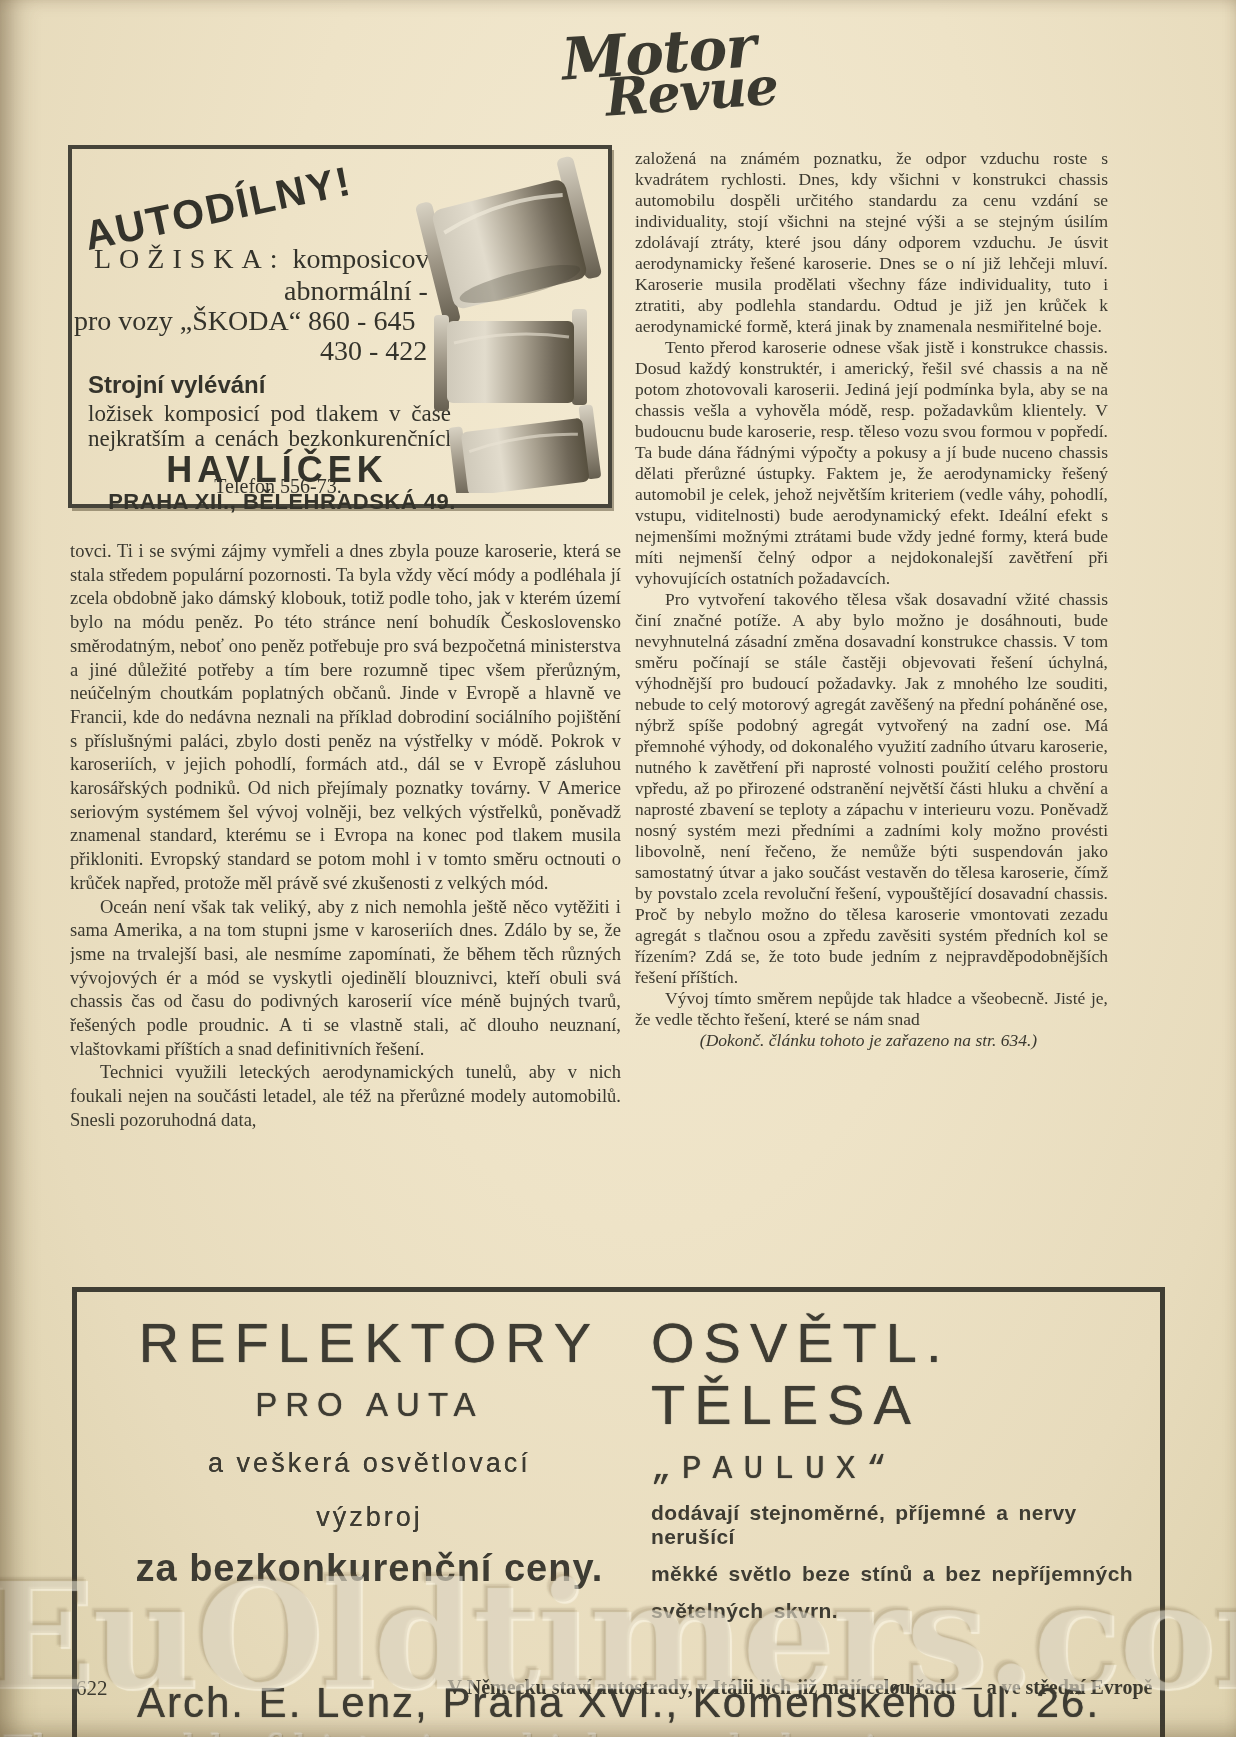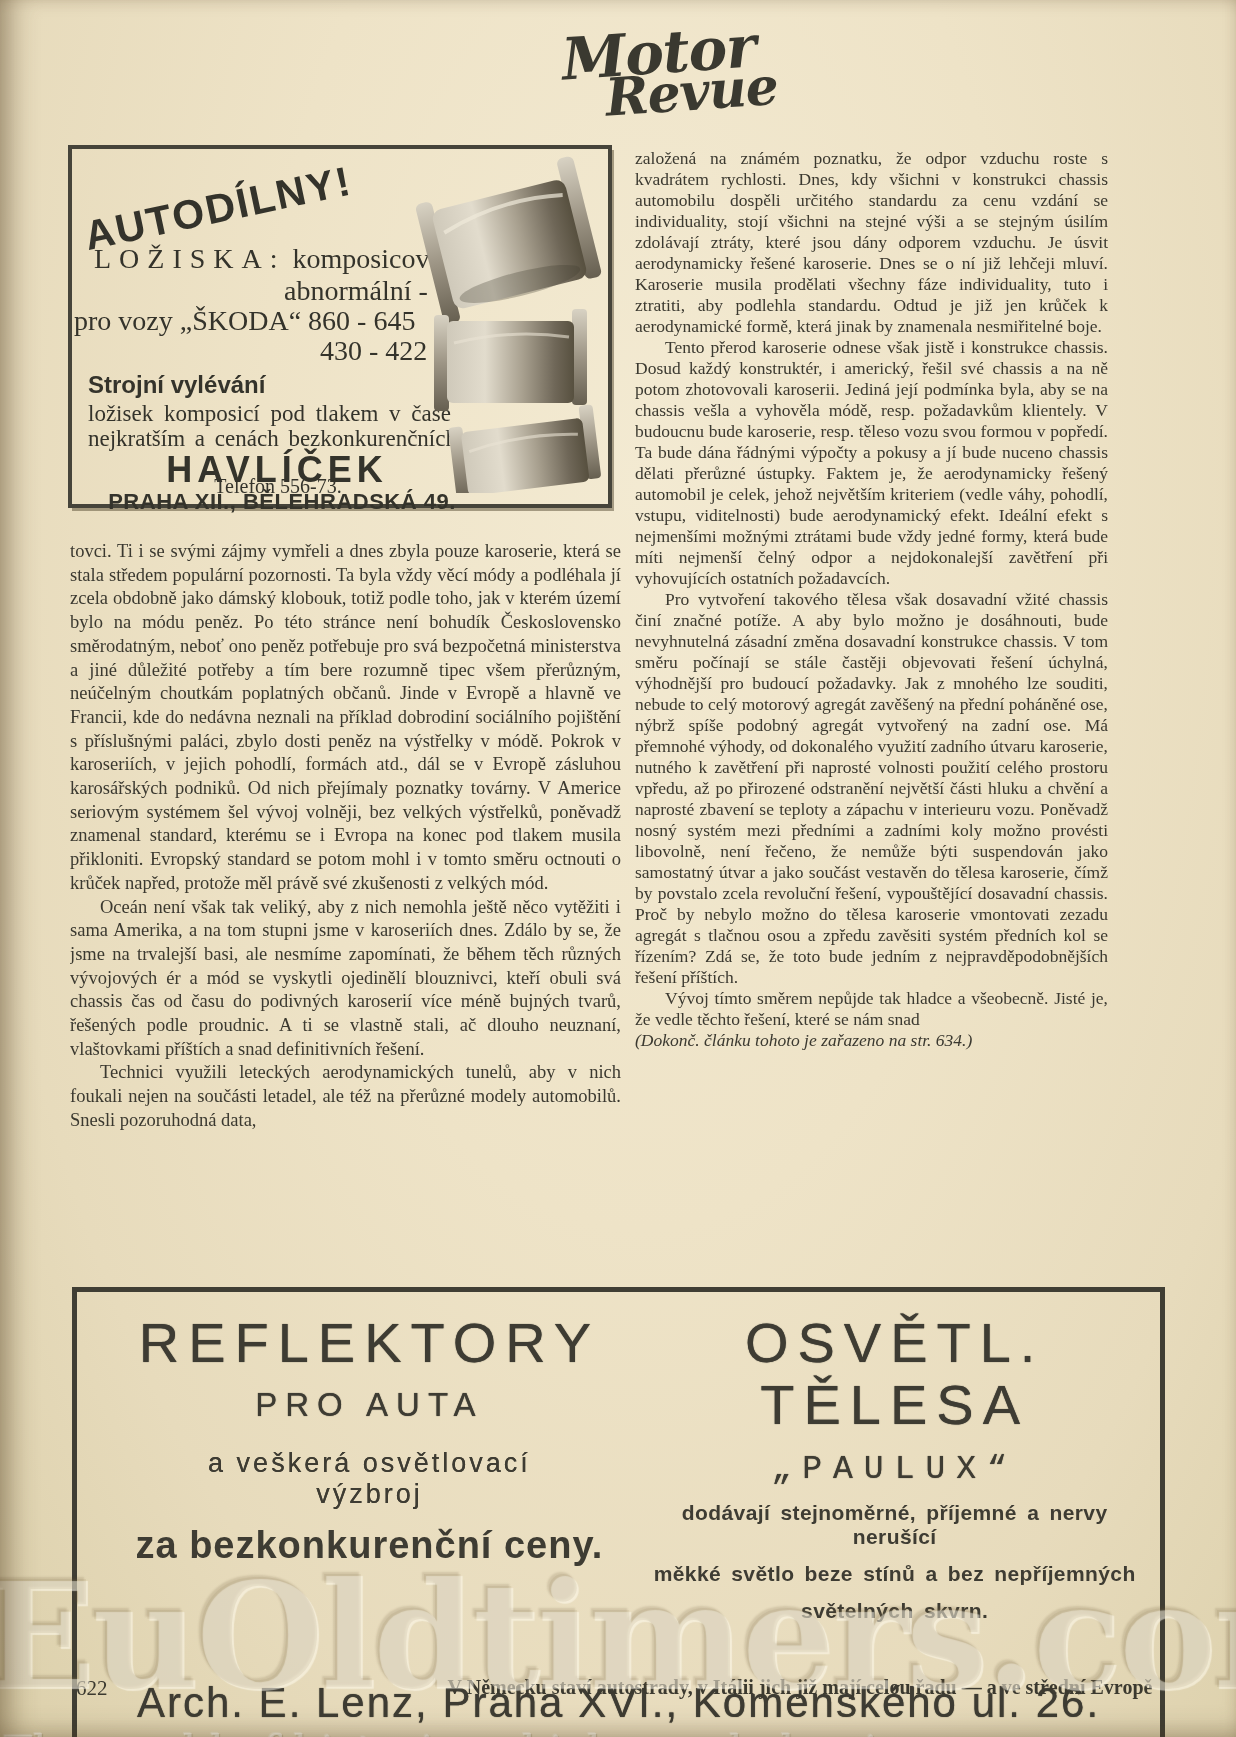"(Dokonč. článku tohoto je zařazeno" .note { text-align: left -> center }
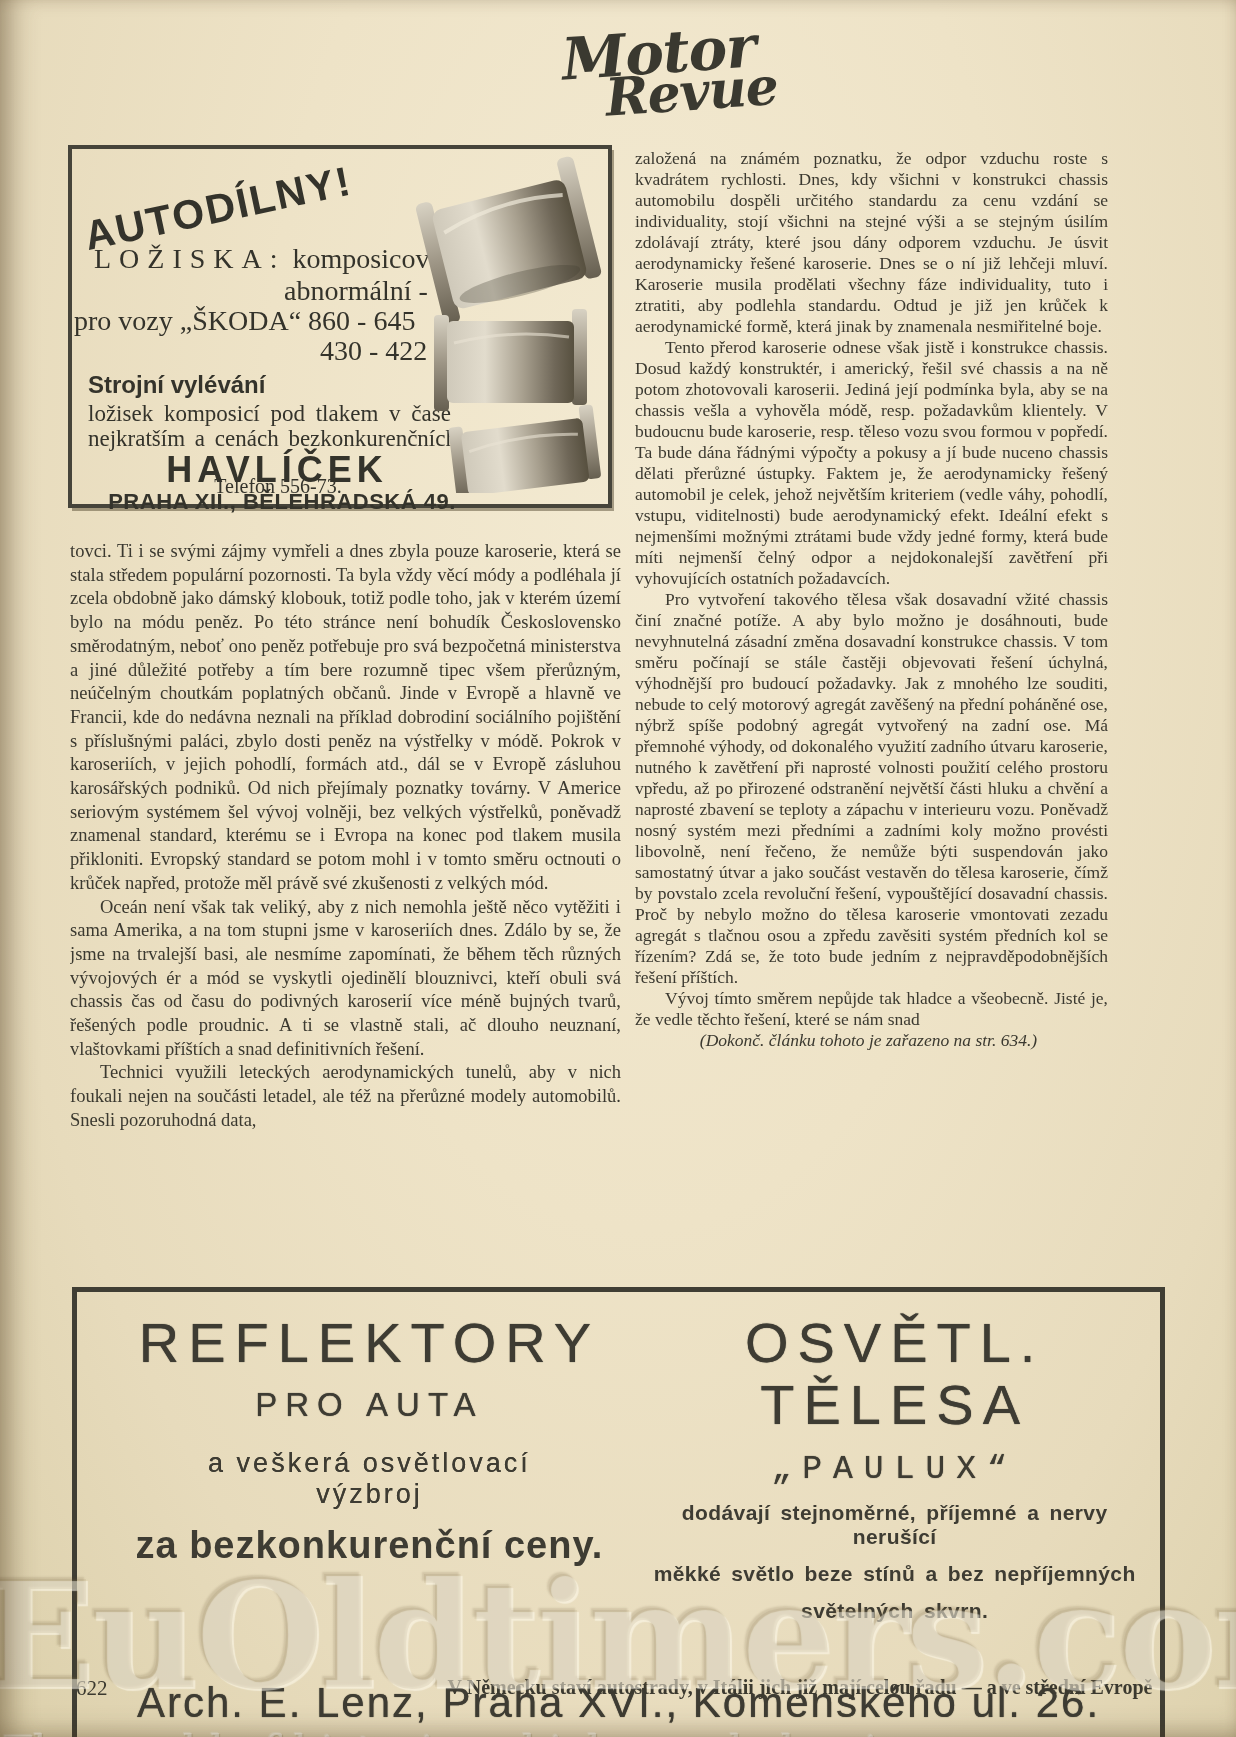"OSVĚTL. TĚLESA" .ad2-right { text-align: center -> none }
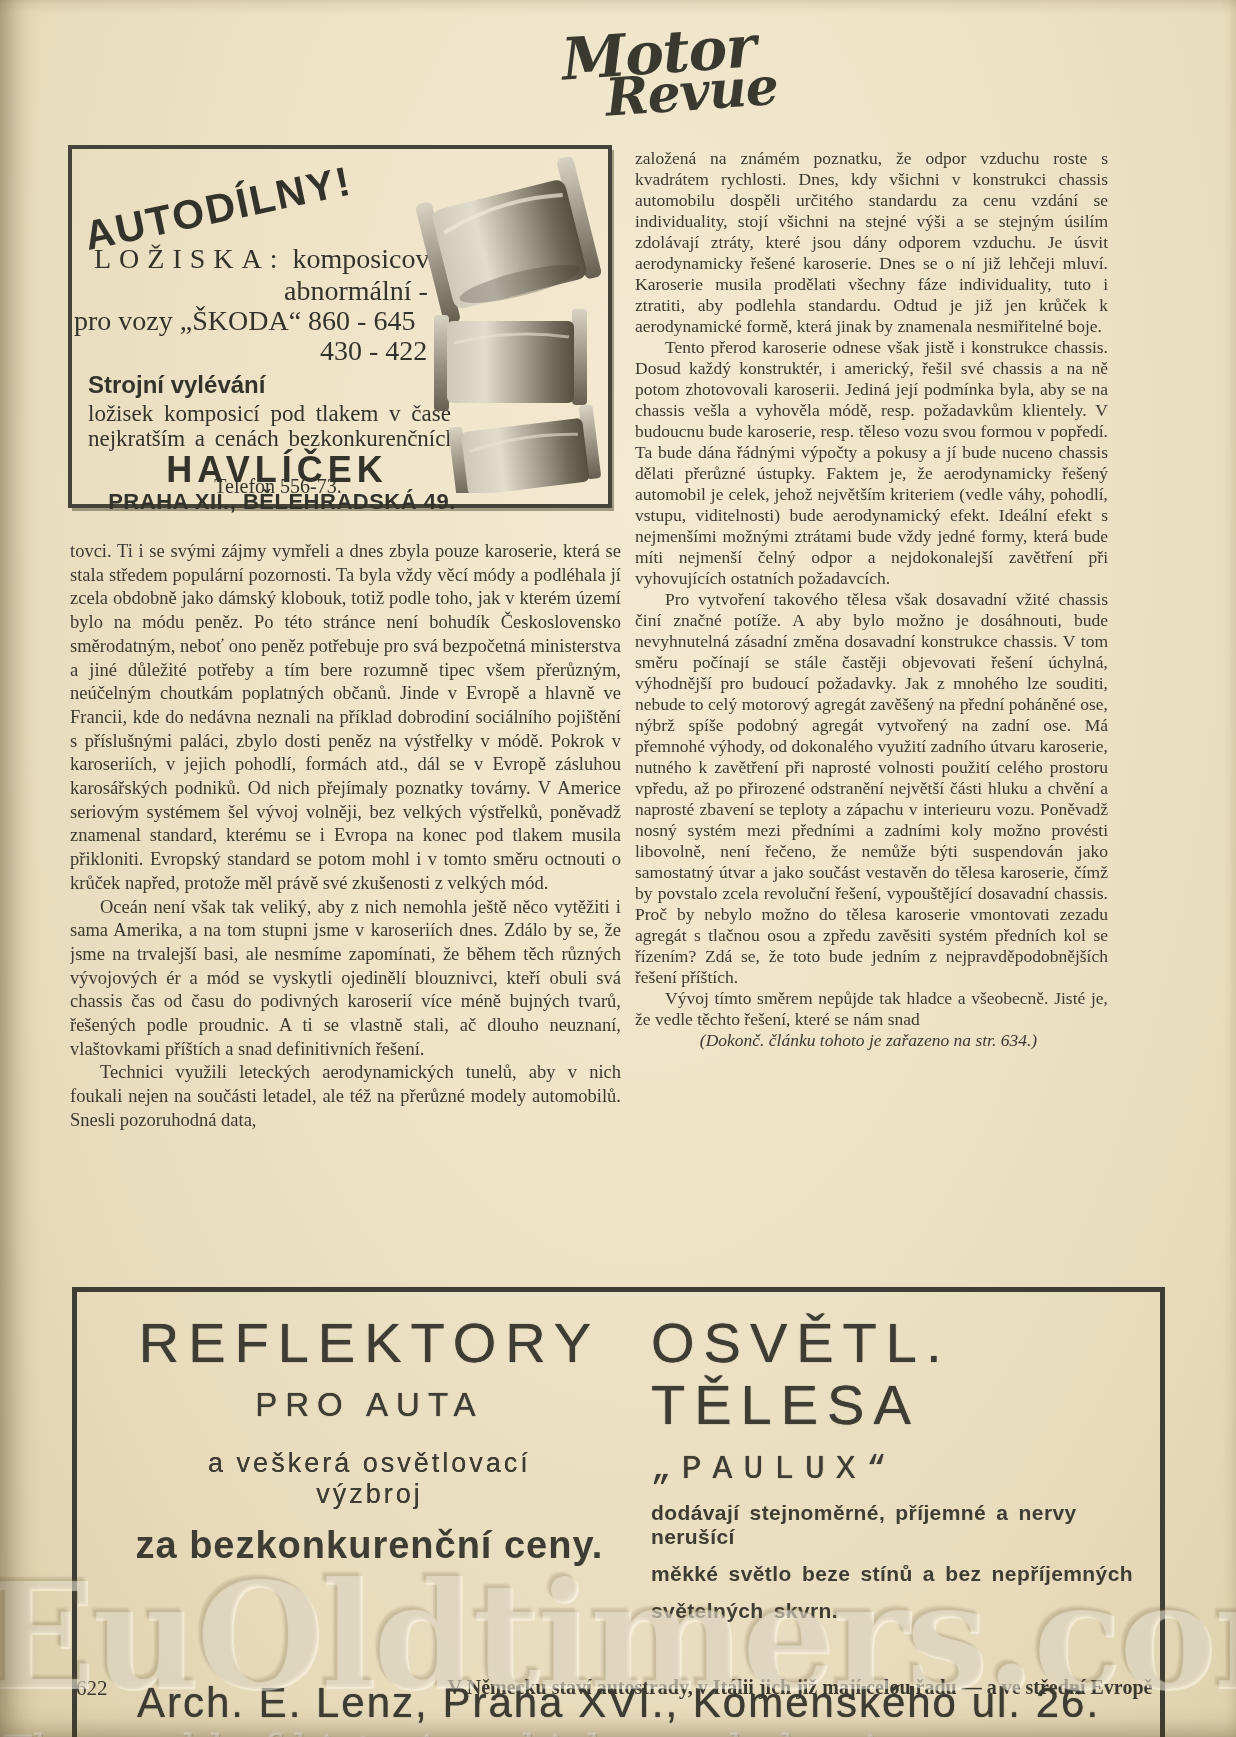"výzbroj" .t-sm2 { margin-top: none -> 23px }
